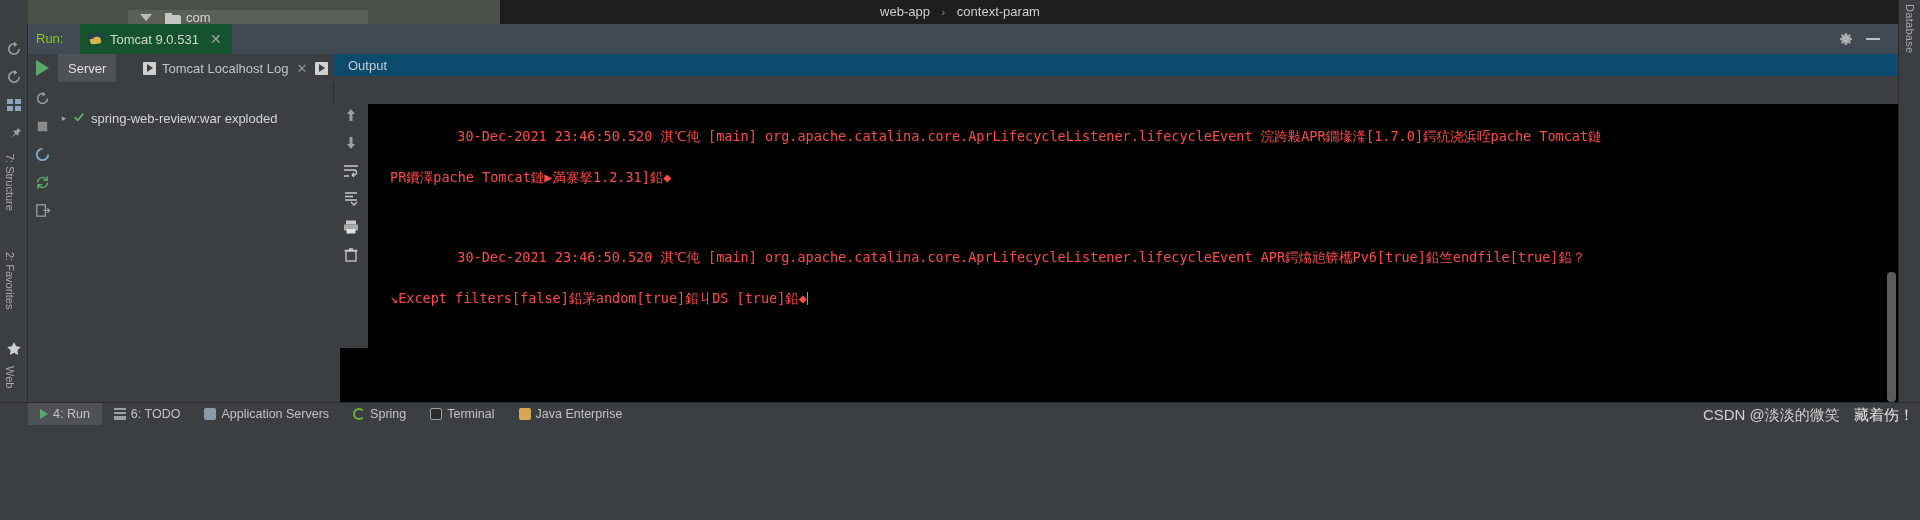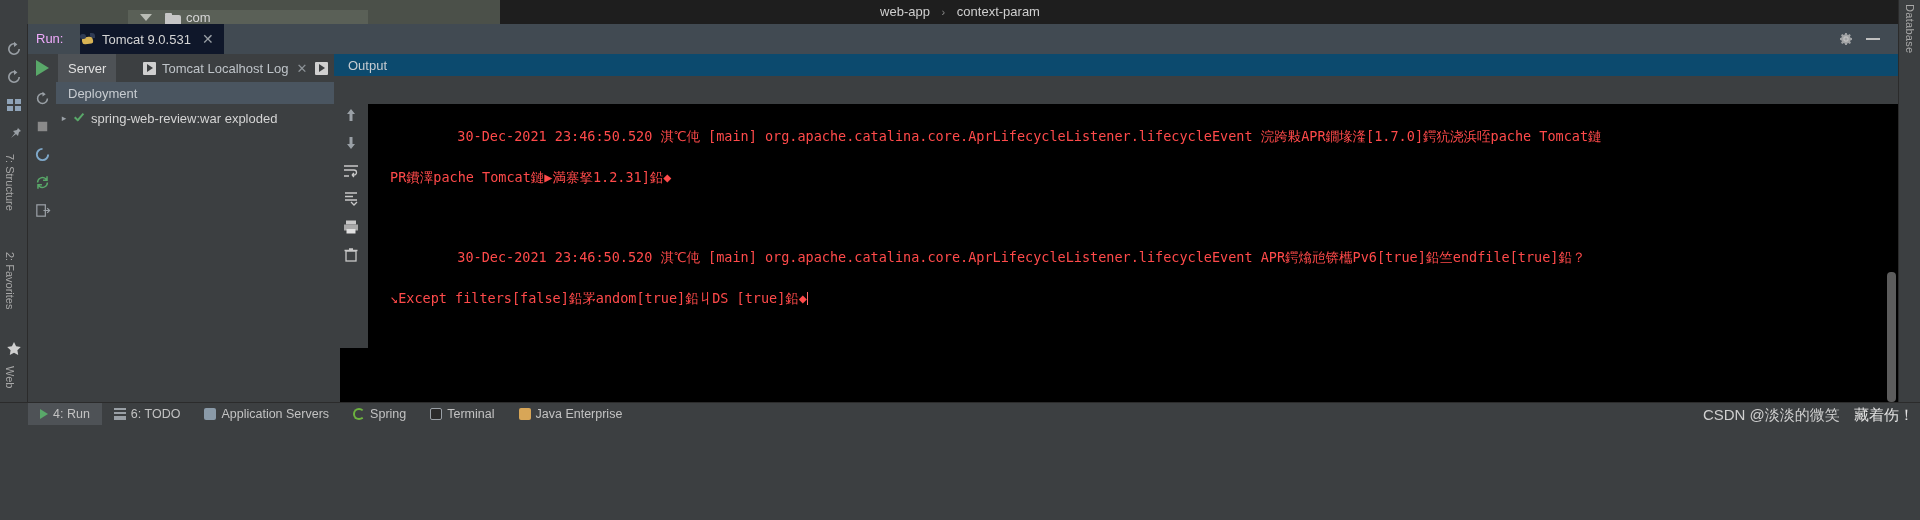"Run:" .run-label { color: #f0abfc -> #84cc16 }
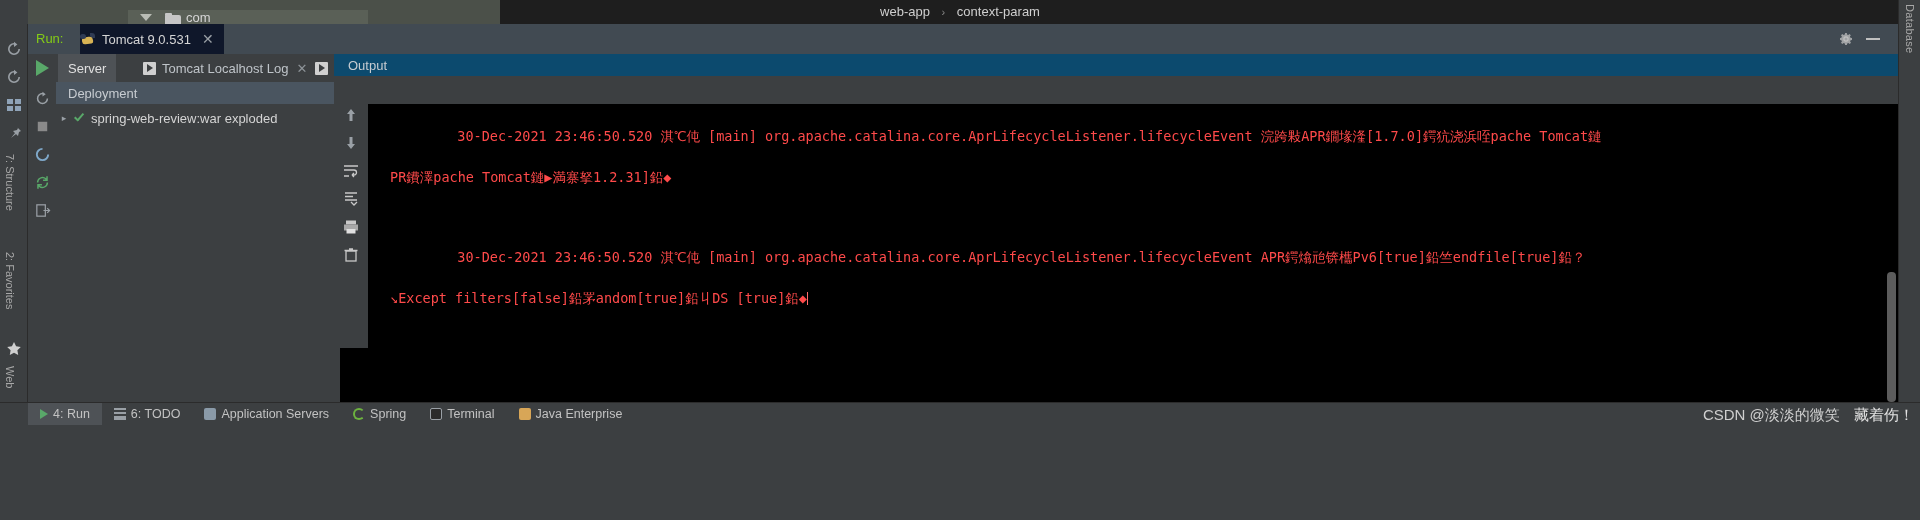"Tomcat 9.0.531" .run-tab { background: #0f172a -> #14532d; padding: 0 10px 0 0 -> 0 10px 0 8px }
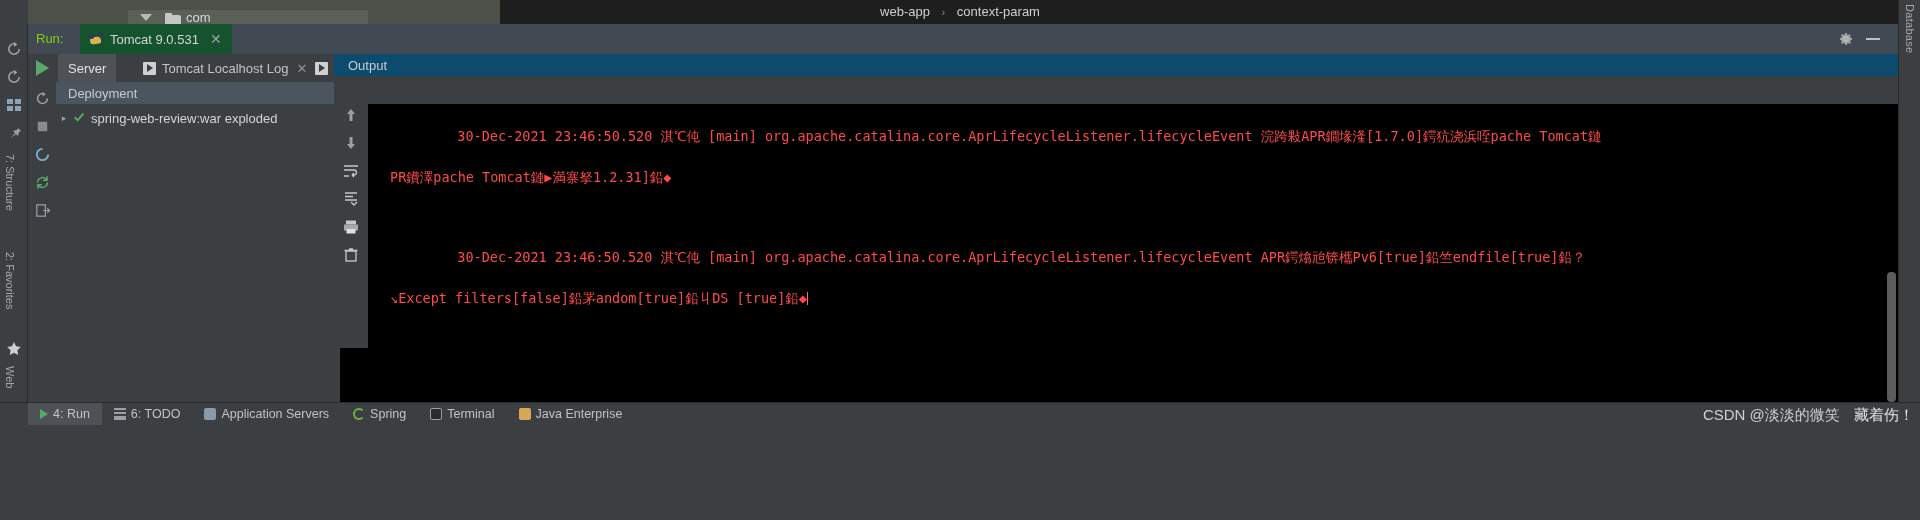"Deployment" div.panel-head { html: <div>Deployment</div> -> none }
